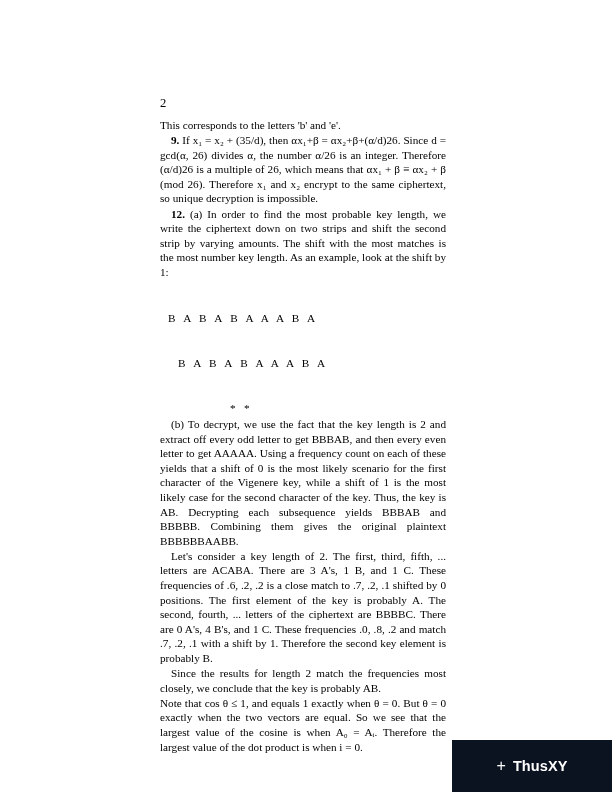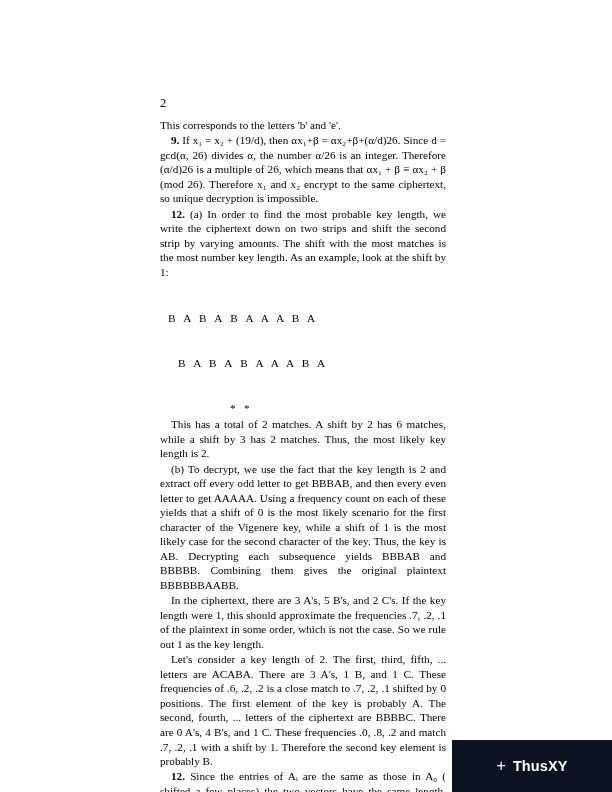"If x₁ = x₂ +" span { text: 19/d -> 35/d }
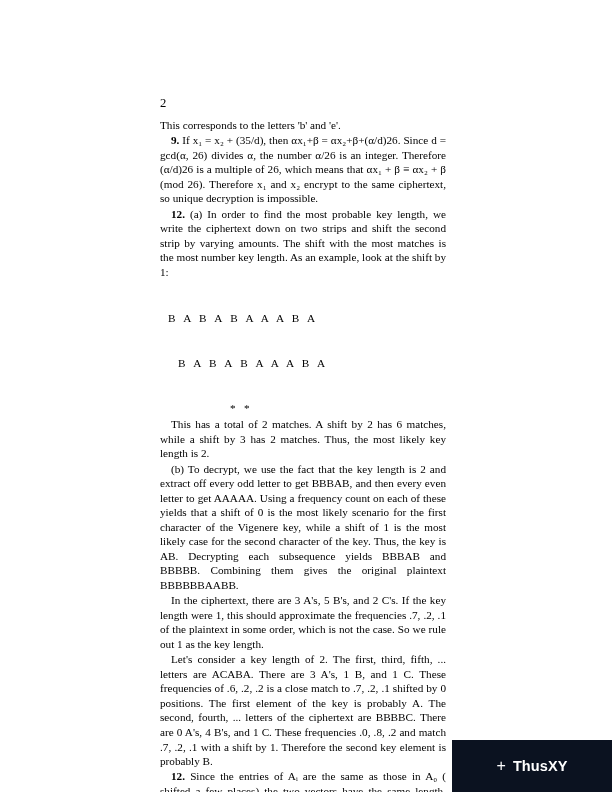"This has a total of" p.indent { html: <p><span>This has a total of 2 matches. A shift by 2 has 6 matches, while a shift by 3 has 2 matches. Thus, the most likely key length is 2.</span></p> -> none }
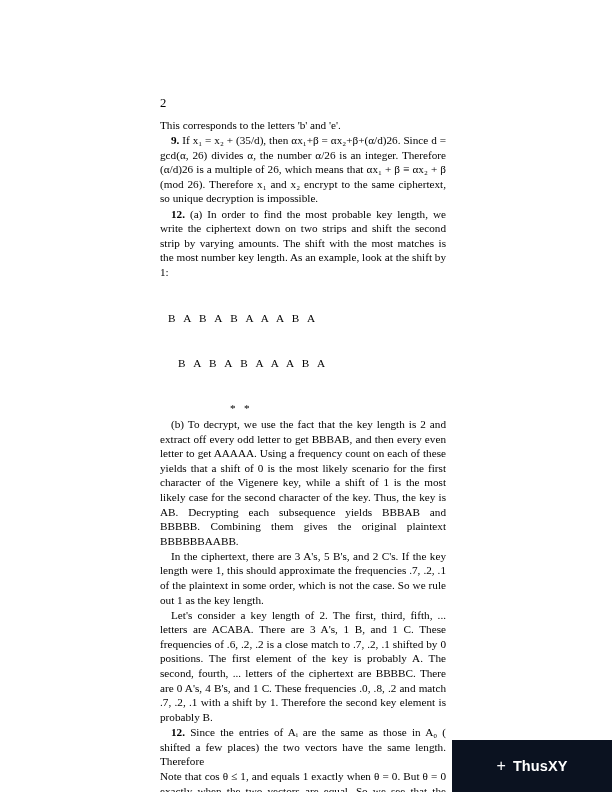"In the ciphertext, there are" p.indent { html: <p><span>In the ciphertext, there are 3 A's, 5 B's, and 2 C's. If the key length were 1, this should approximate the frequencies .7, .2, .1 of the plaintext in some order, which is not the case. So we rule out 1 as the key length.</span></p> -> none }
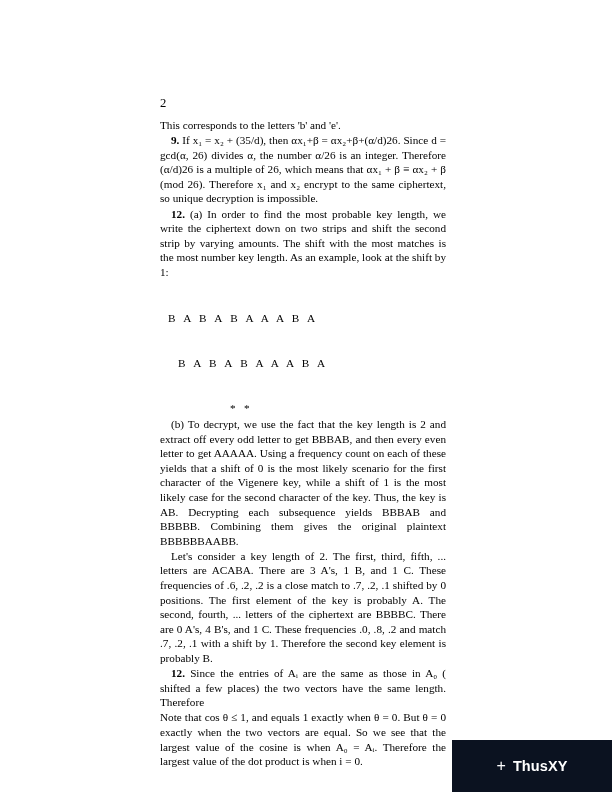"Since the results for length" p.indent { html: none -> <p><span>Since the results for length 2 match the frequencies most closely, we conclude that the key is probably AB.</span></p> }
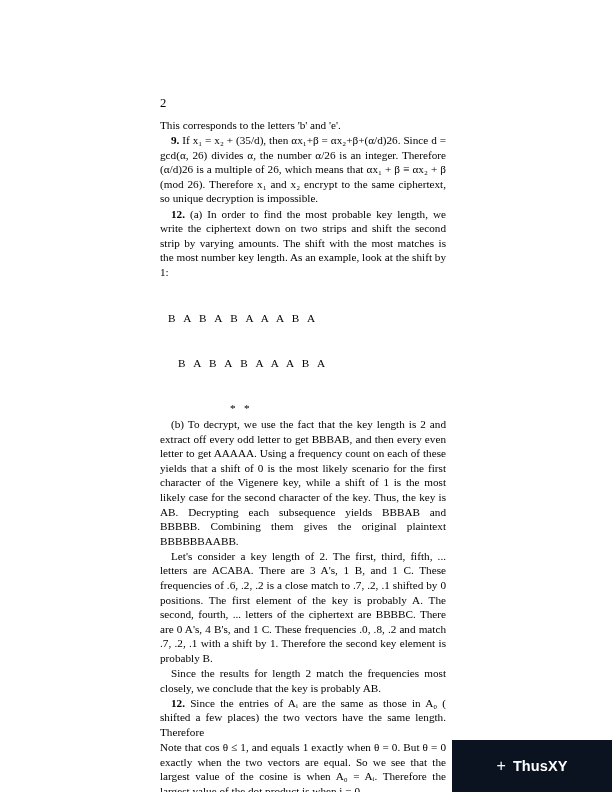"12. Since the entries of" p.indent { html: <p><span>12.</span><span> Since the entries of Aᵢ are the same as those in A₀ ( shifted a few places) the two vectors have the same length. Therefore</span></p> -> none }
